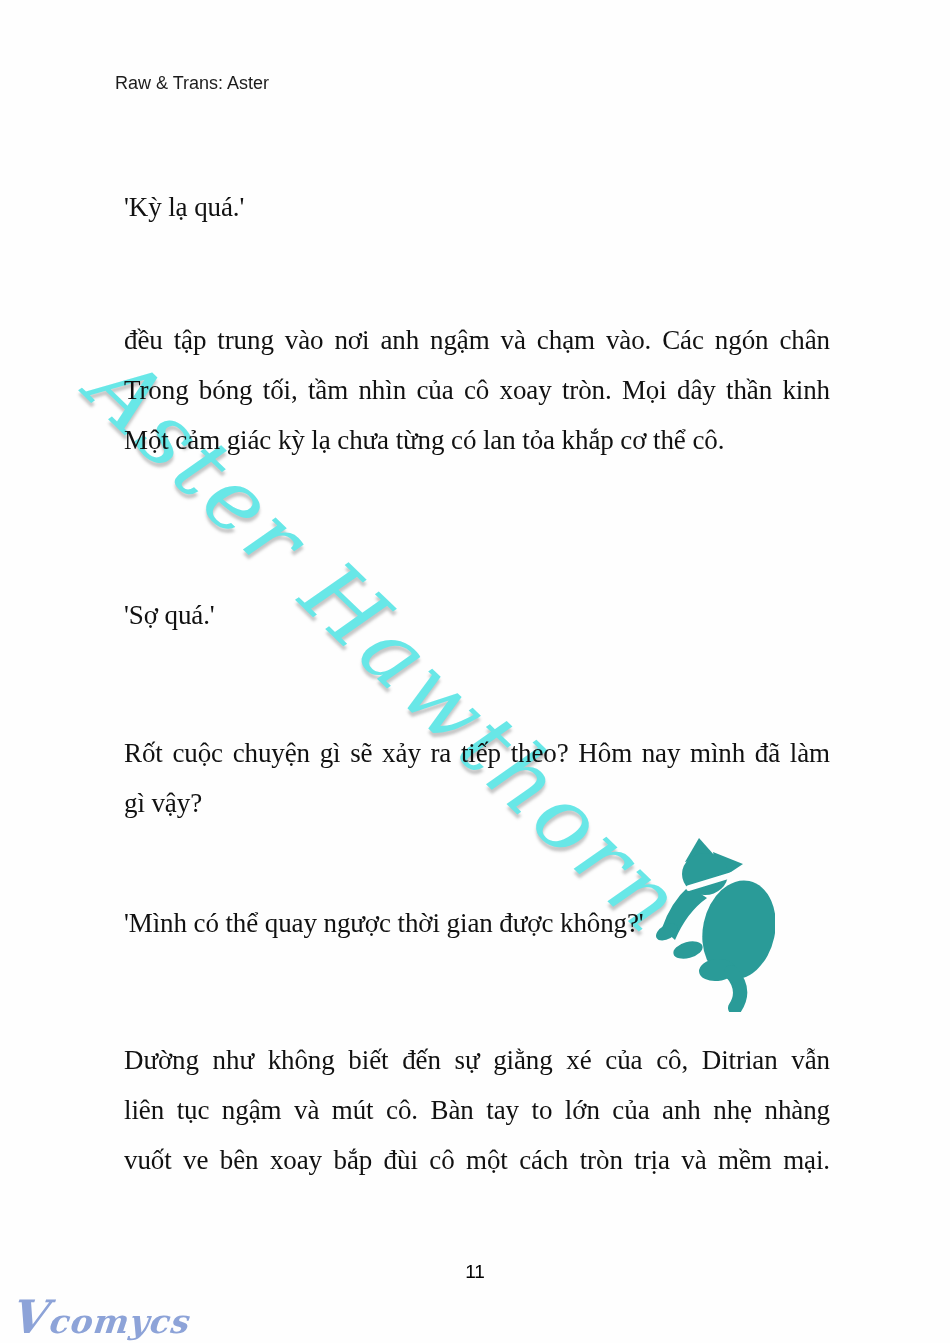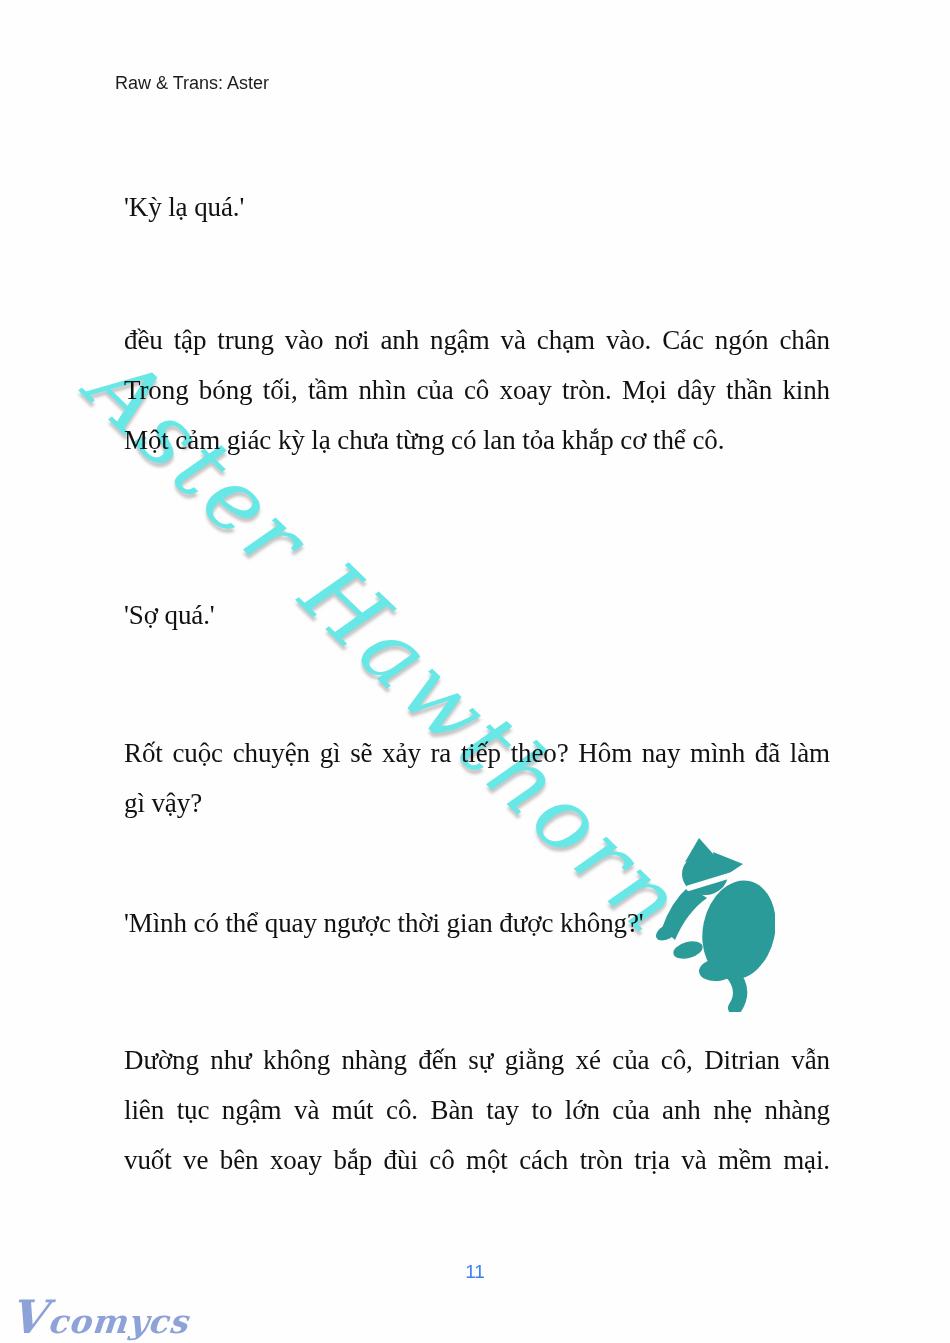"Dường như không nhàng đến" div.line { text: nhàng -> biết }
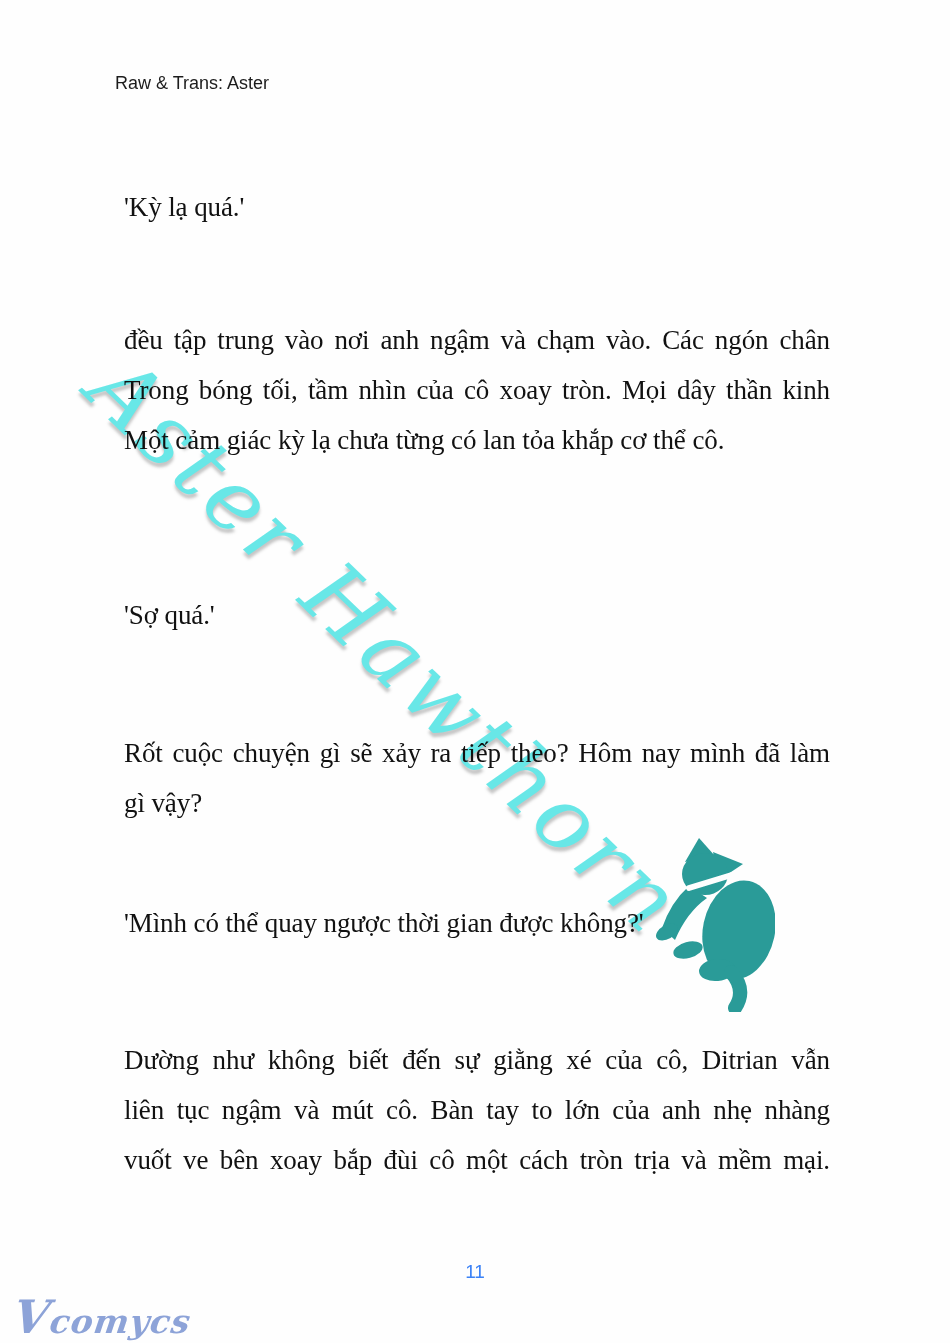"11" .page-number { color: #3b82f6 -> #000000 }
